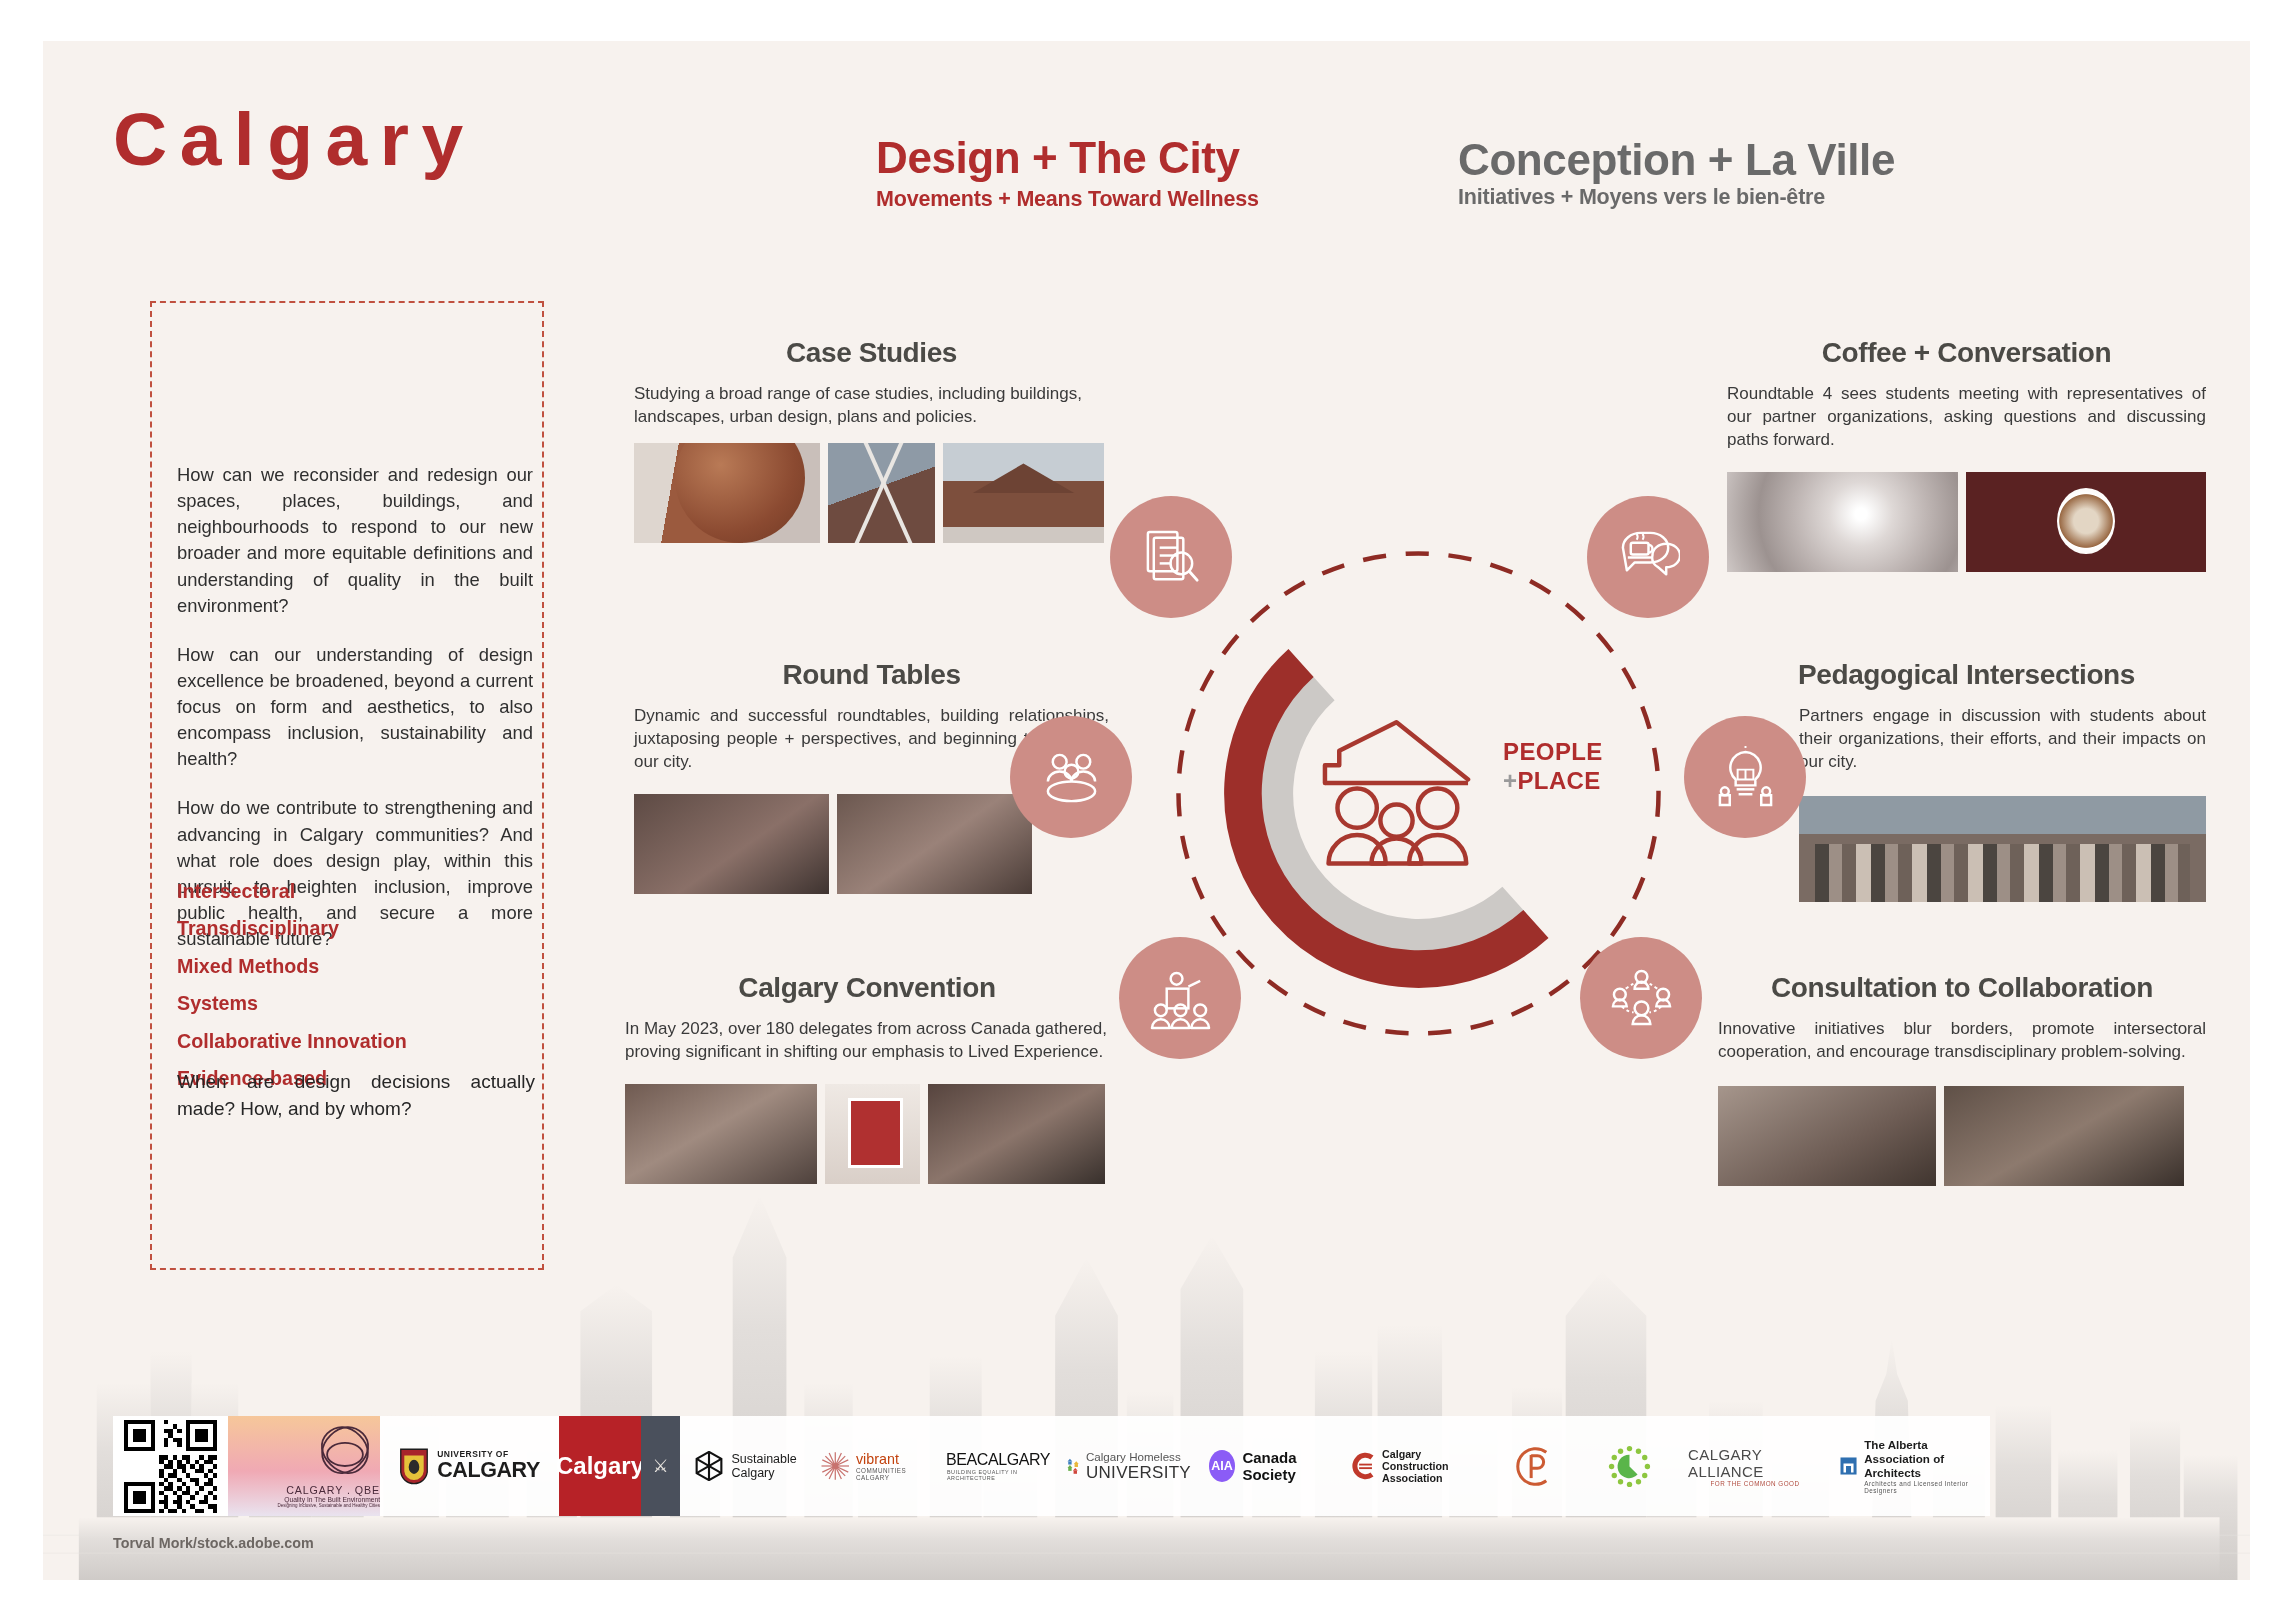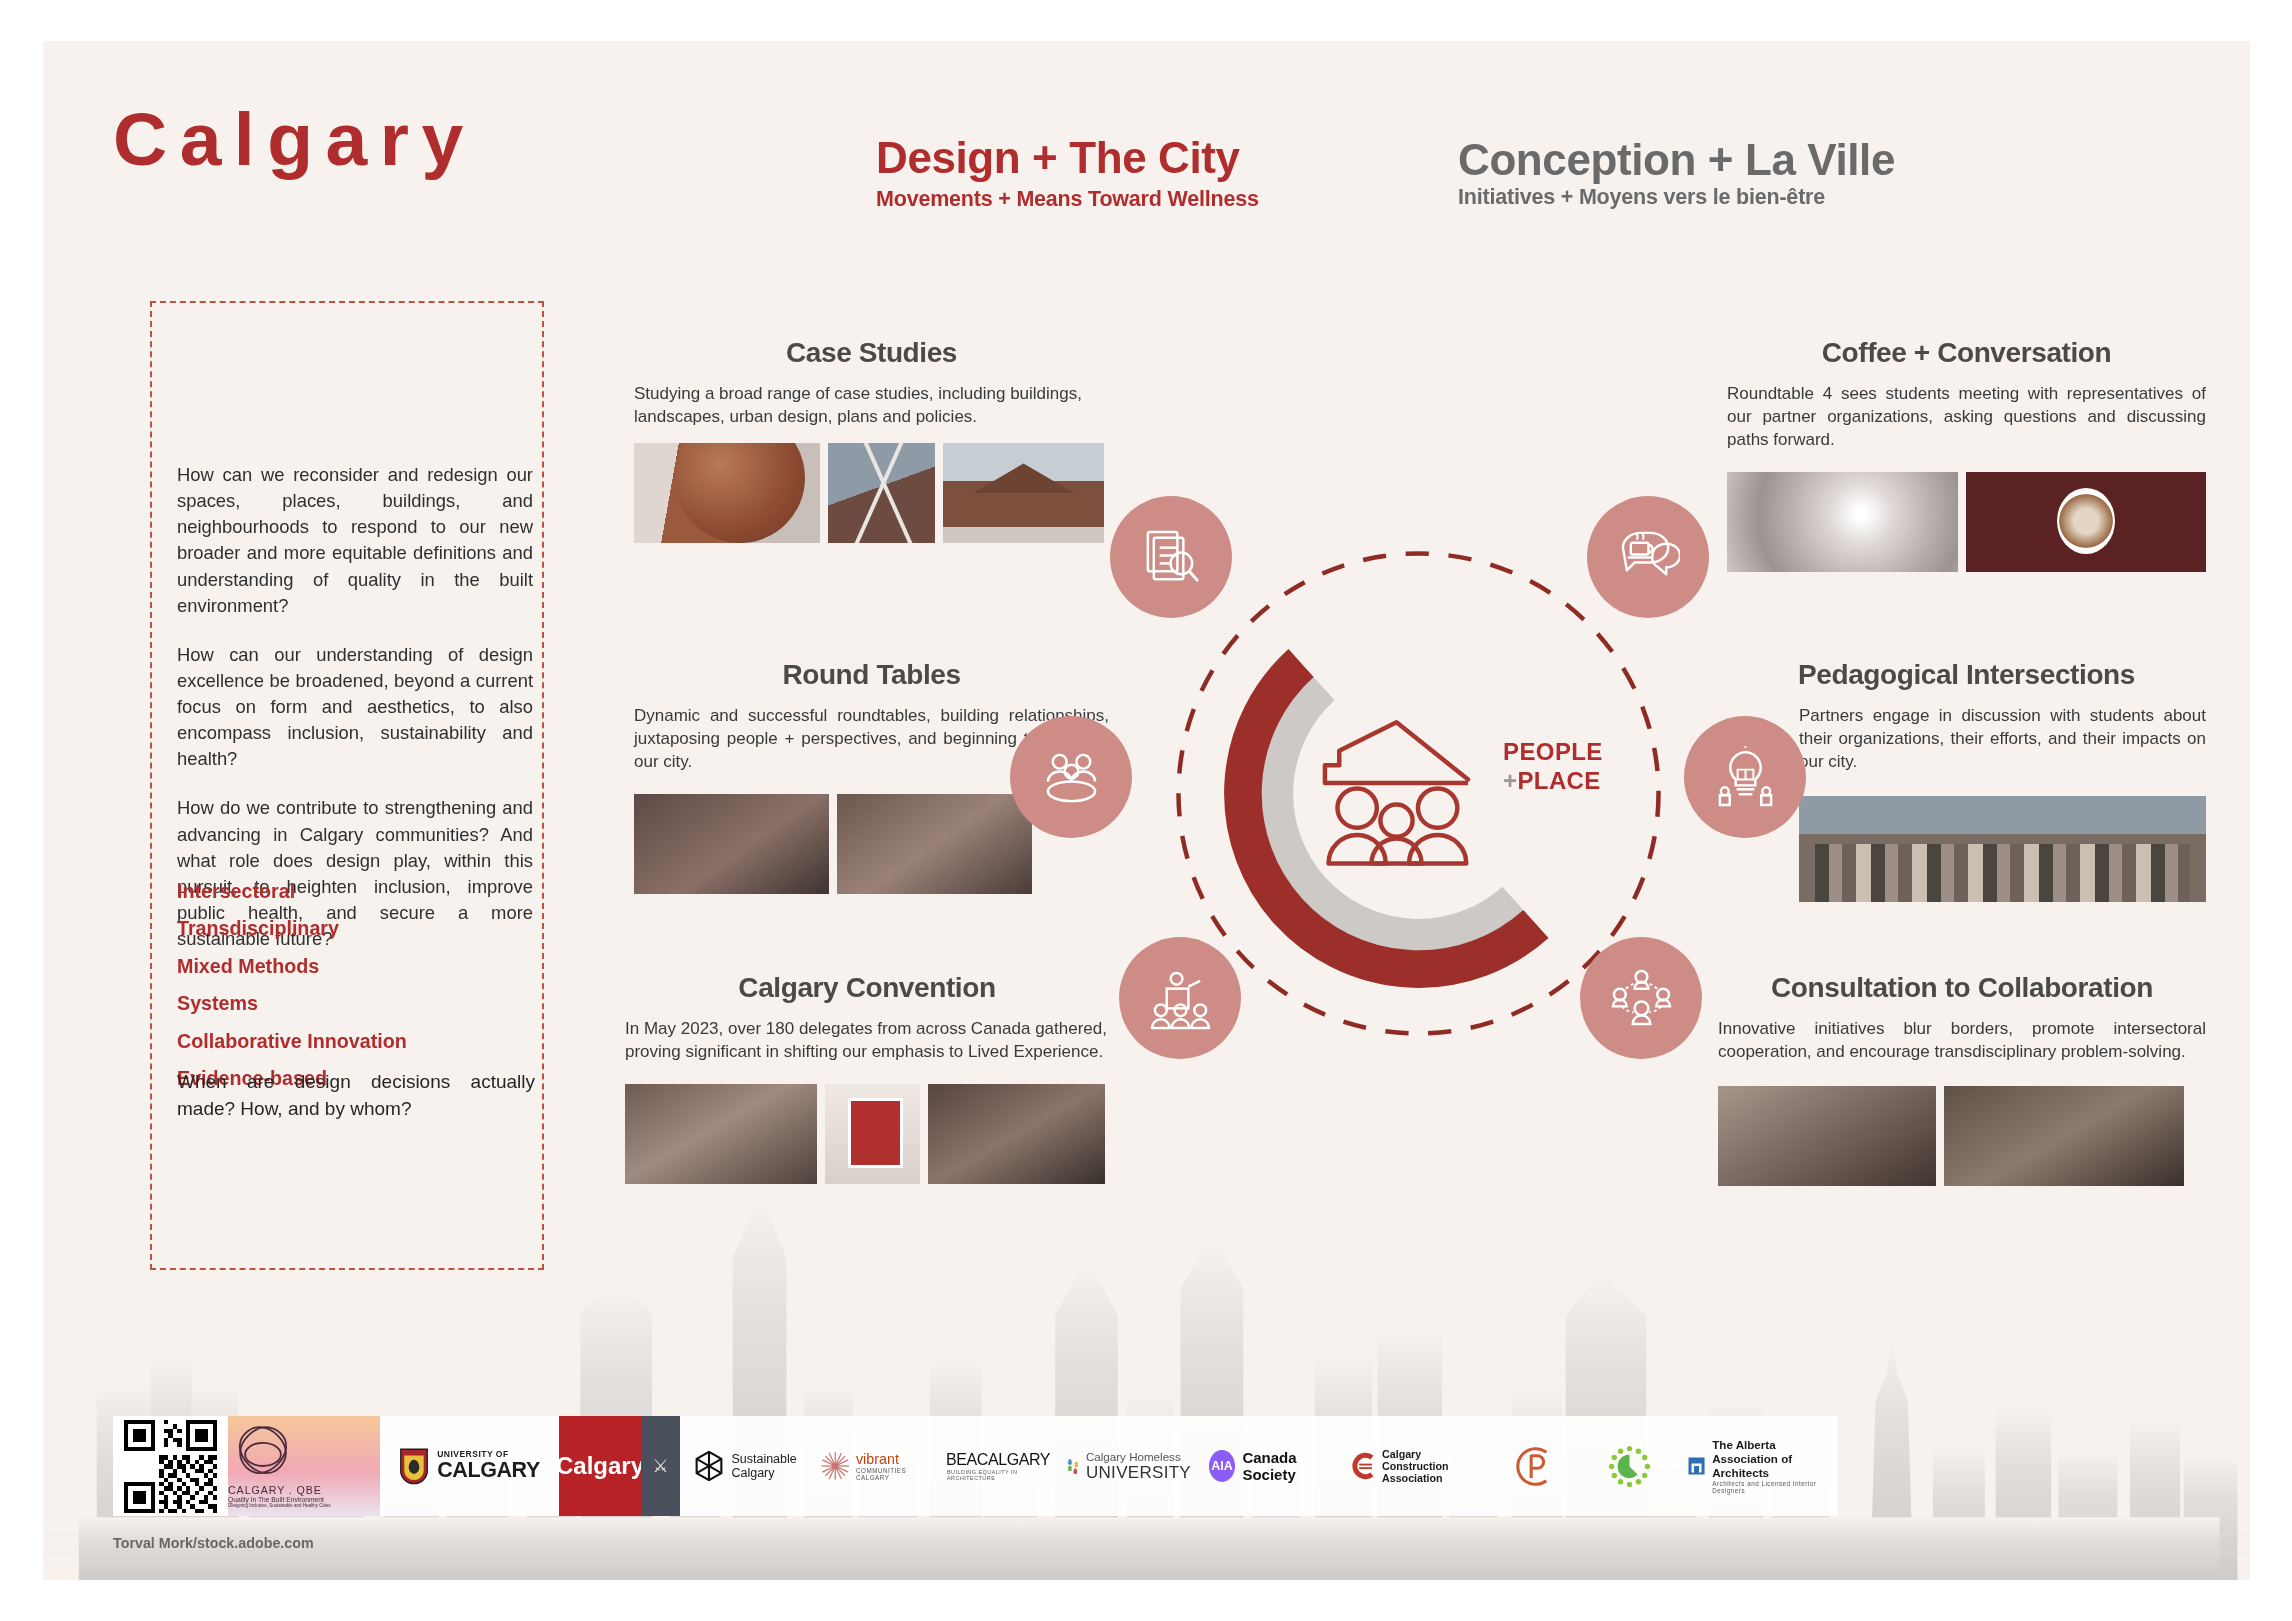"CALGARY ALLIANCE" div.logocell { html: none -> <div> <div>CALGARY ALLIANCE</div> <div>FOR THE COMMON GOOD</div> </div> }
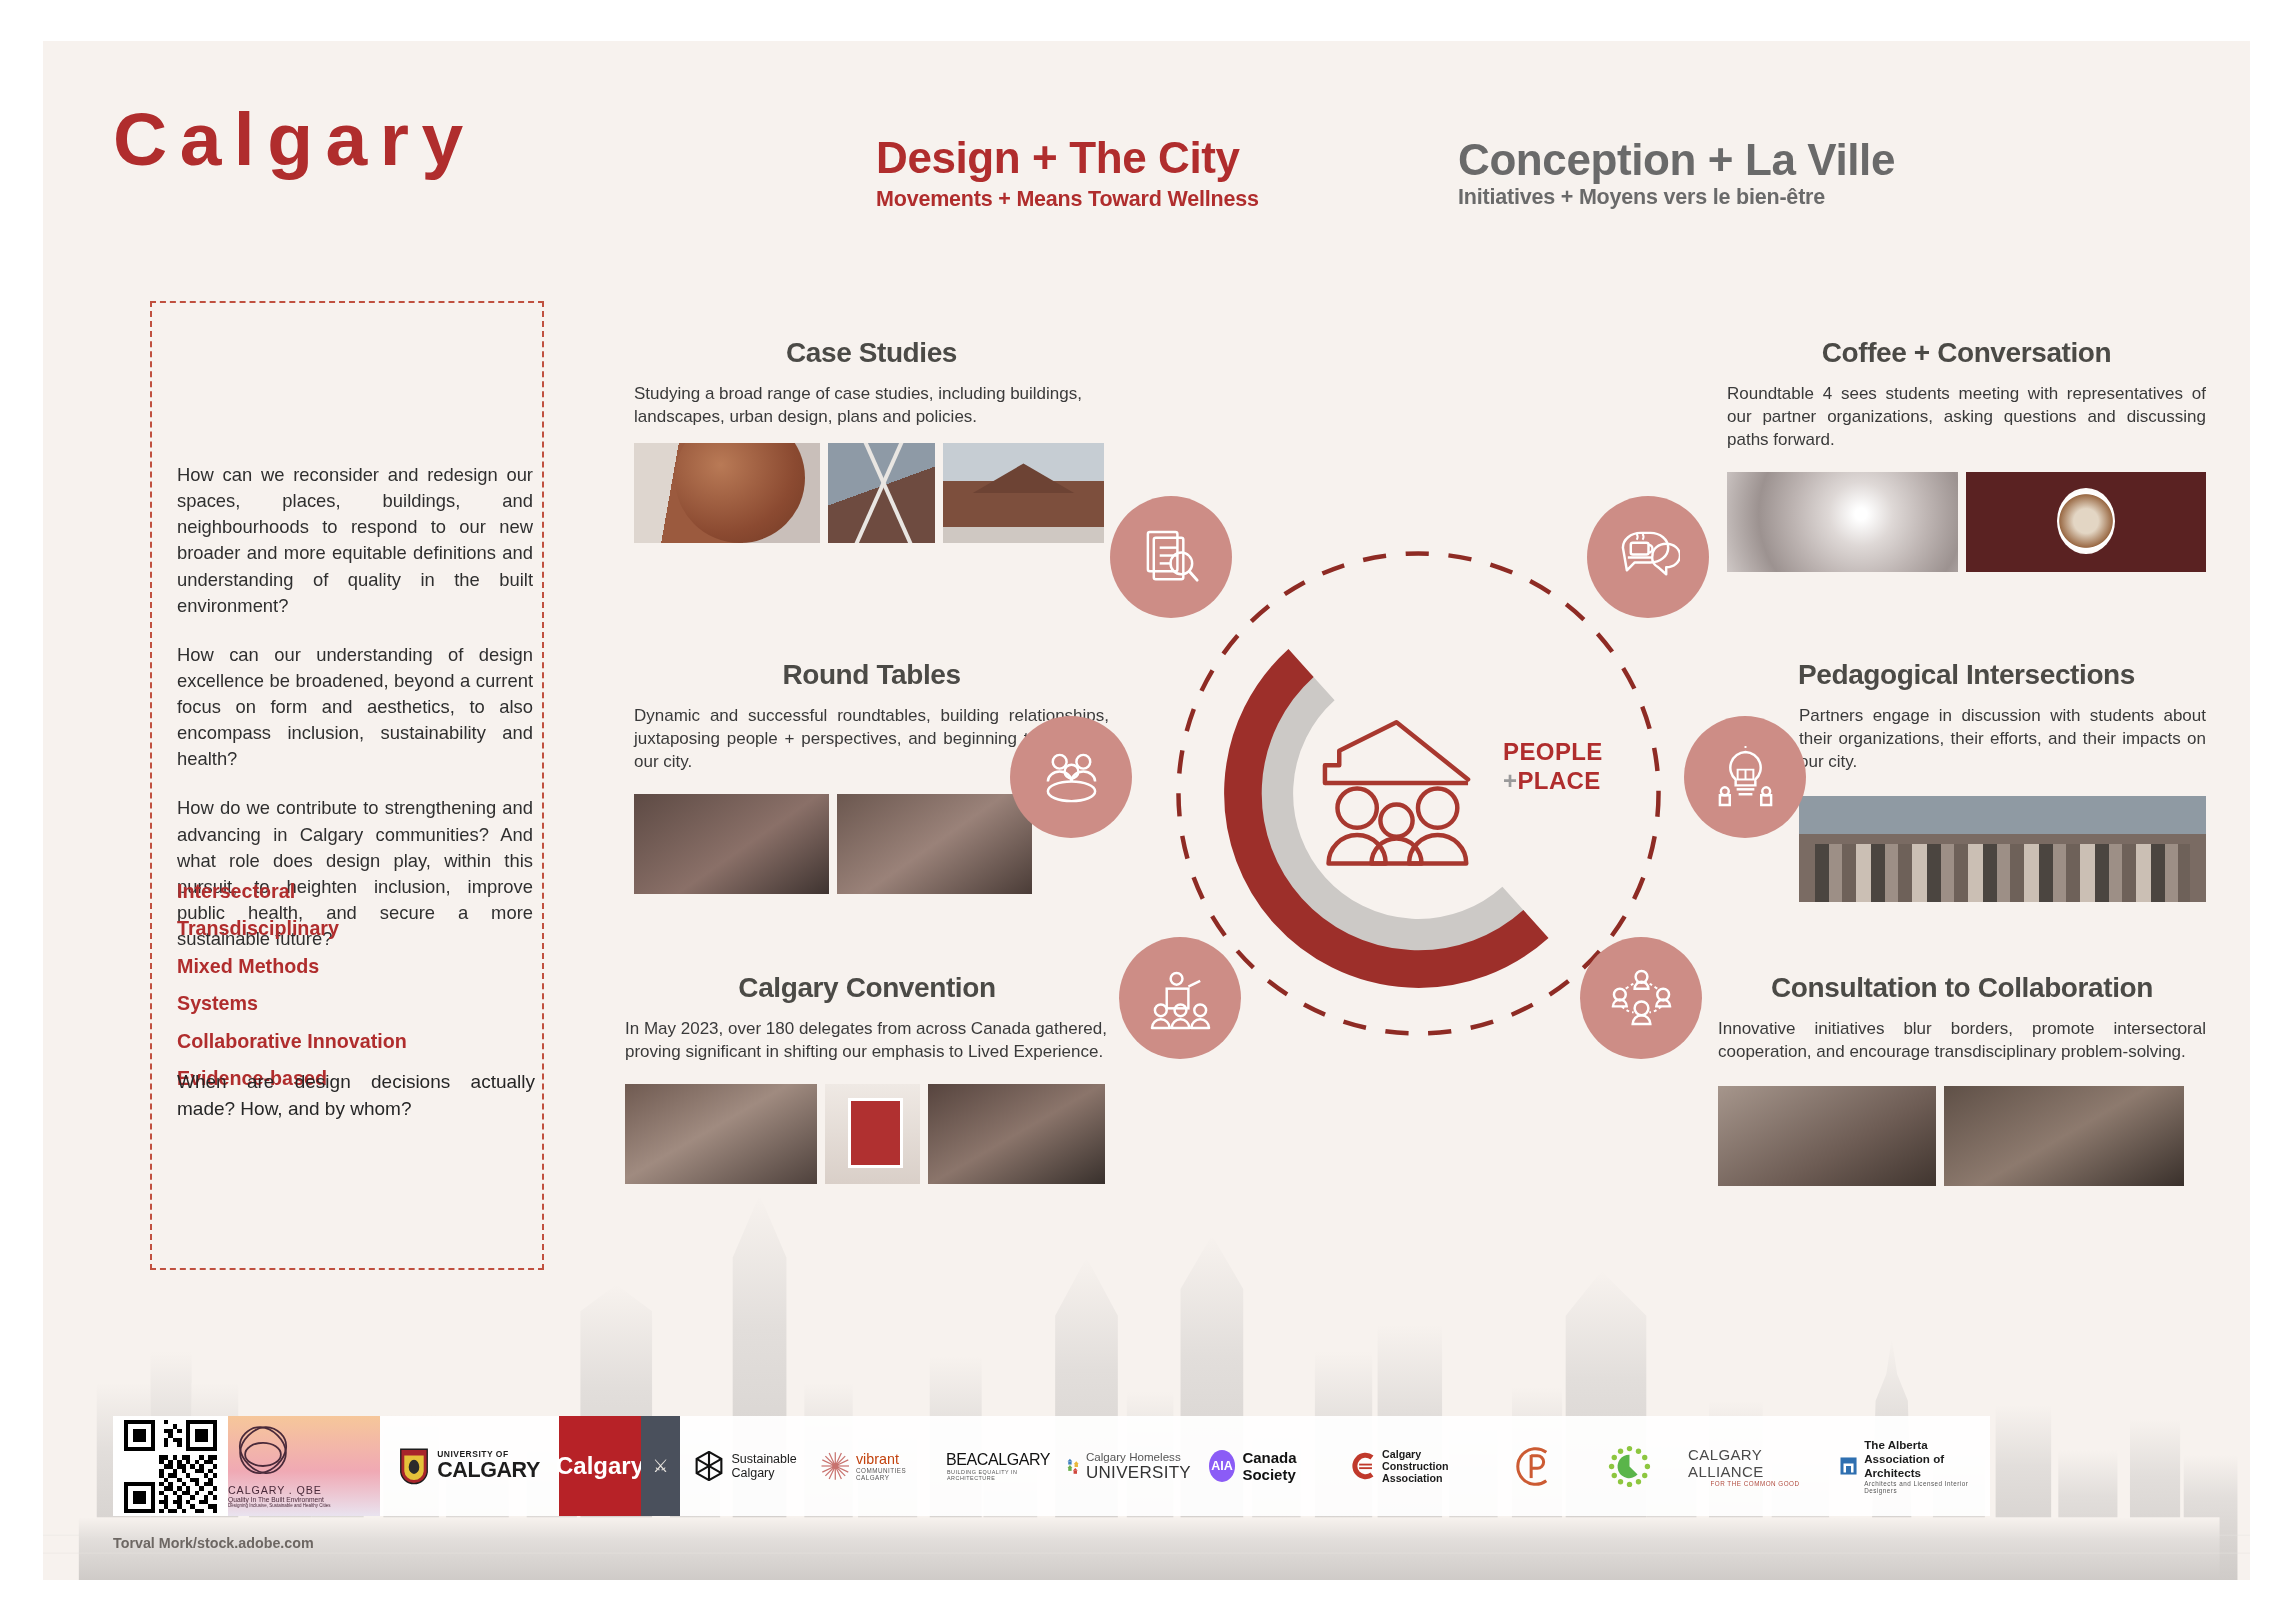"CALGARY . QBE" .qbe { align-items: flex-start -> flex-end }
